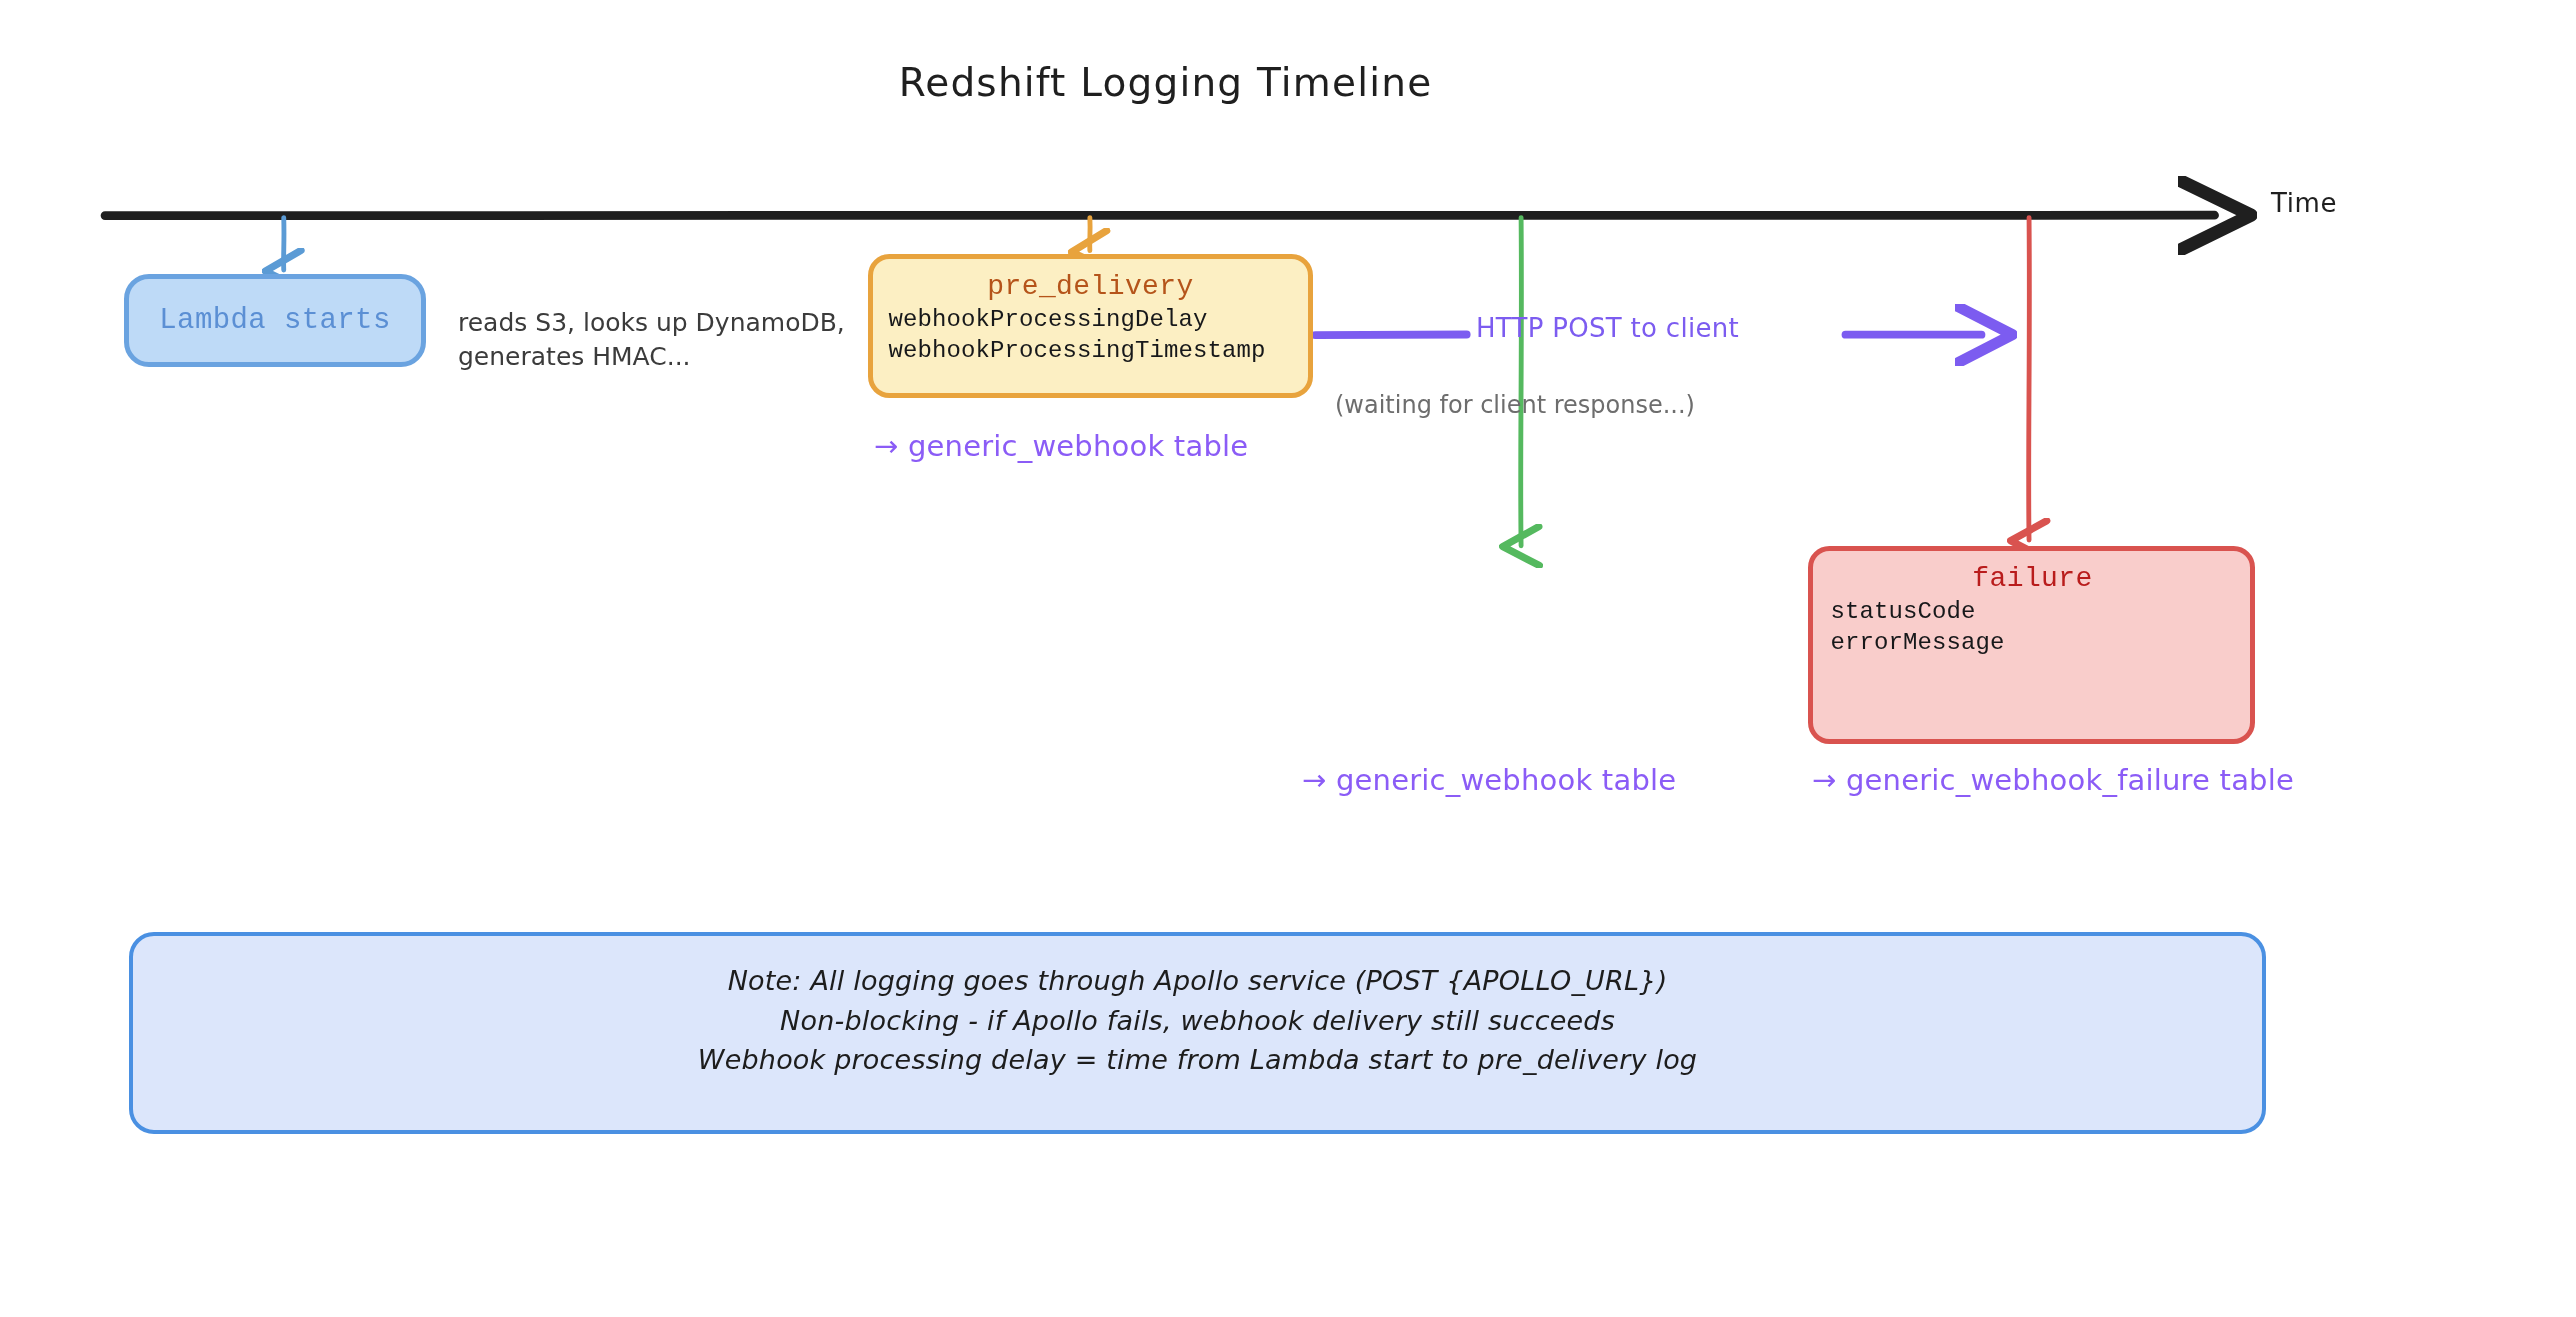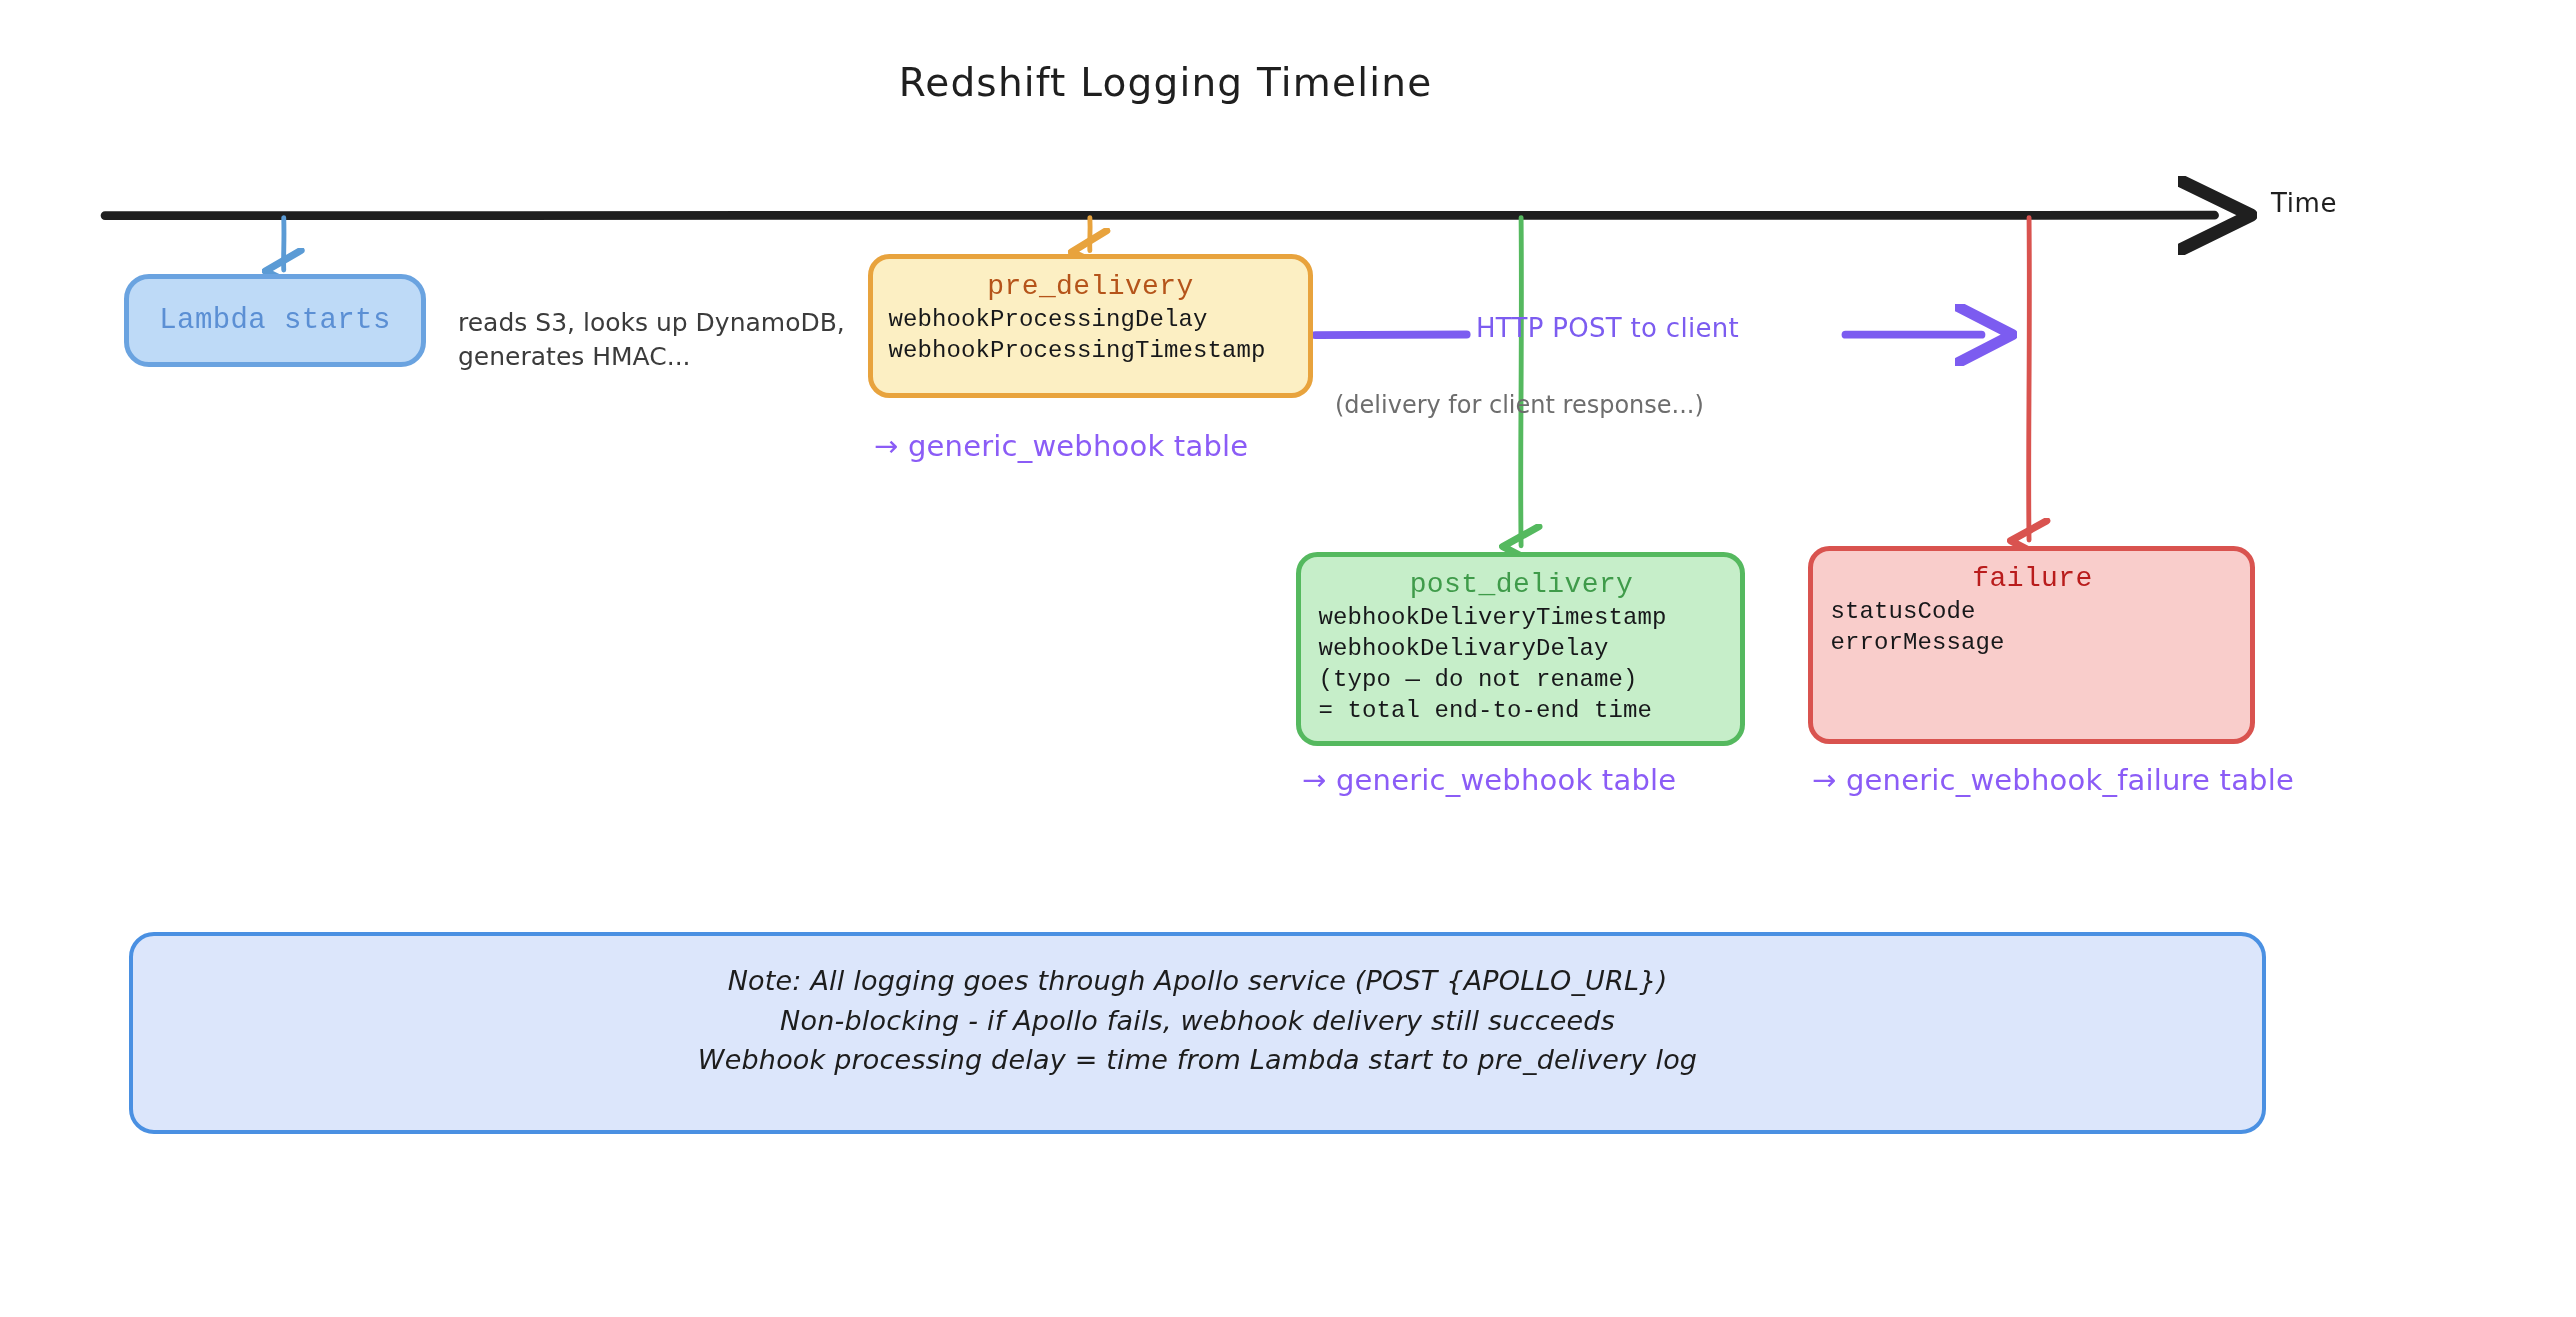"(delivery for client response...)" div { text: delivery -> waiting }
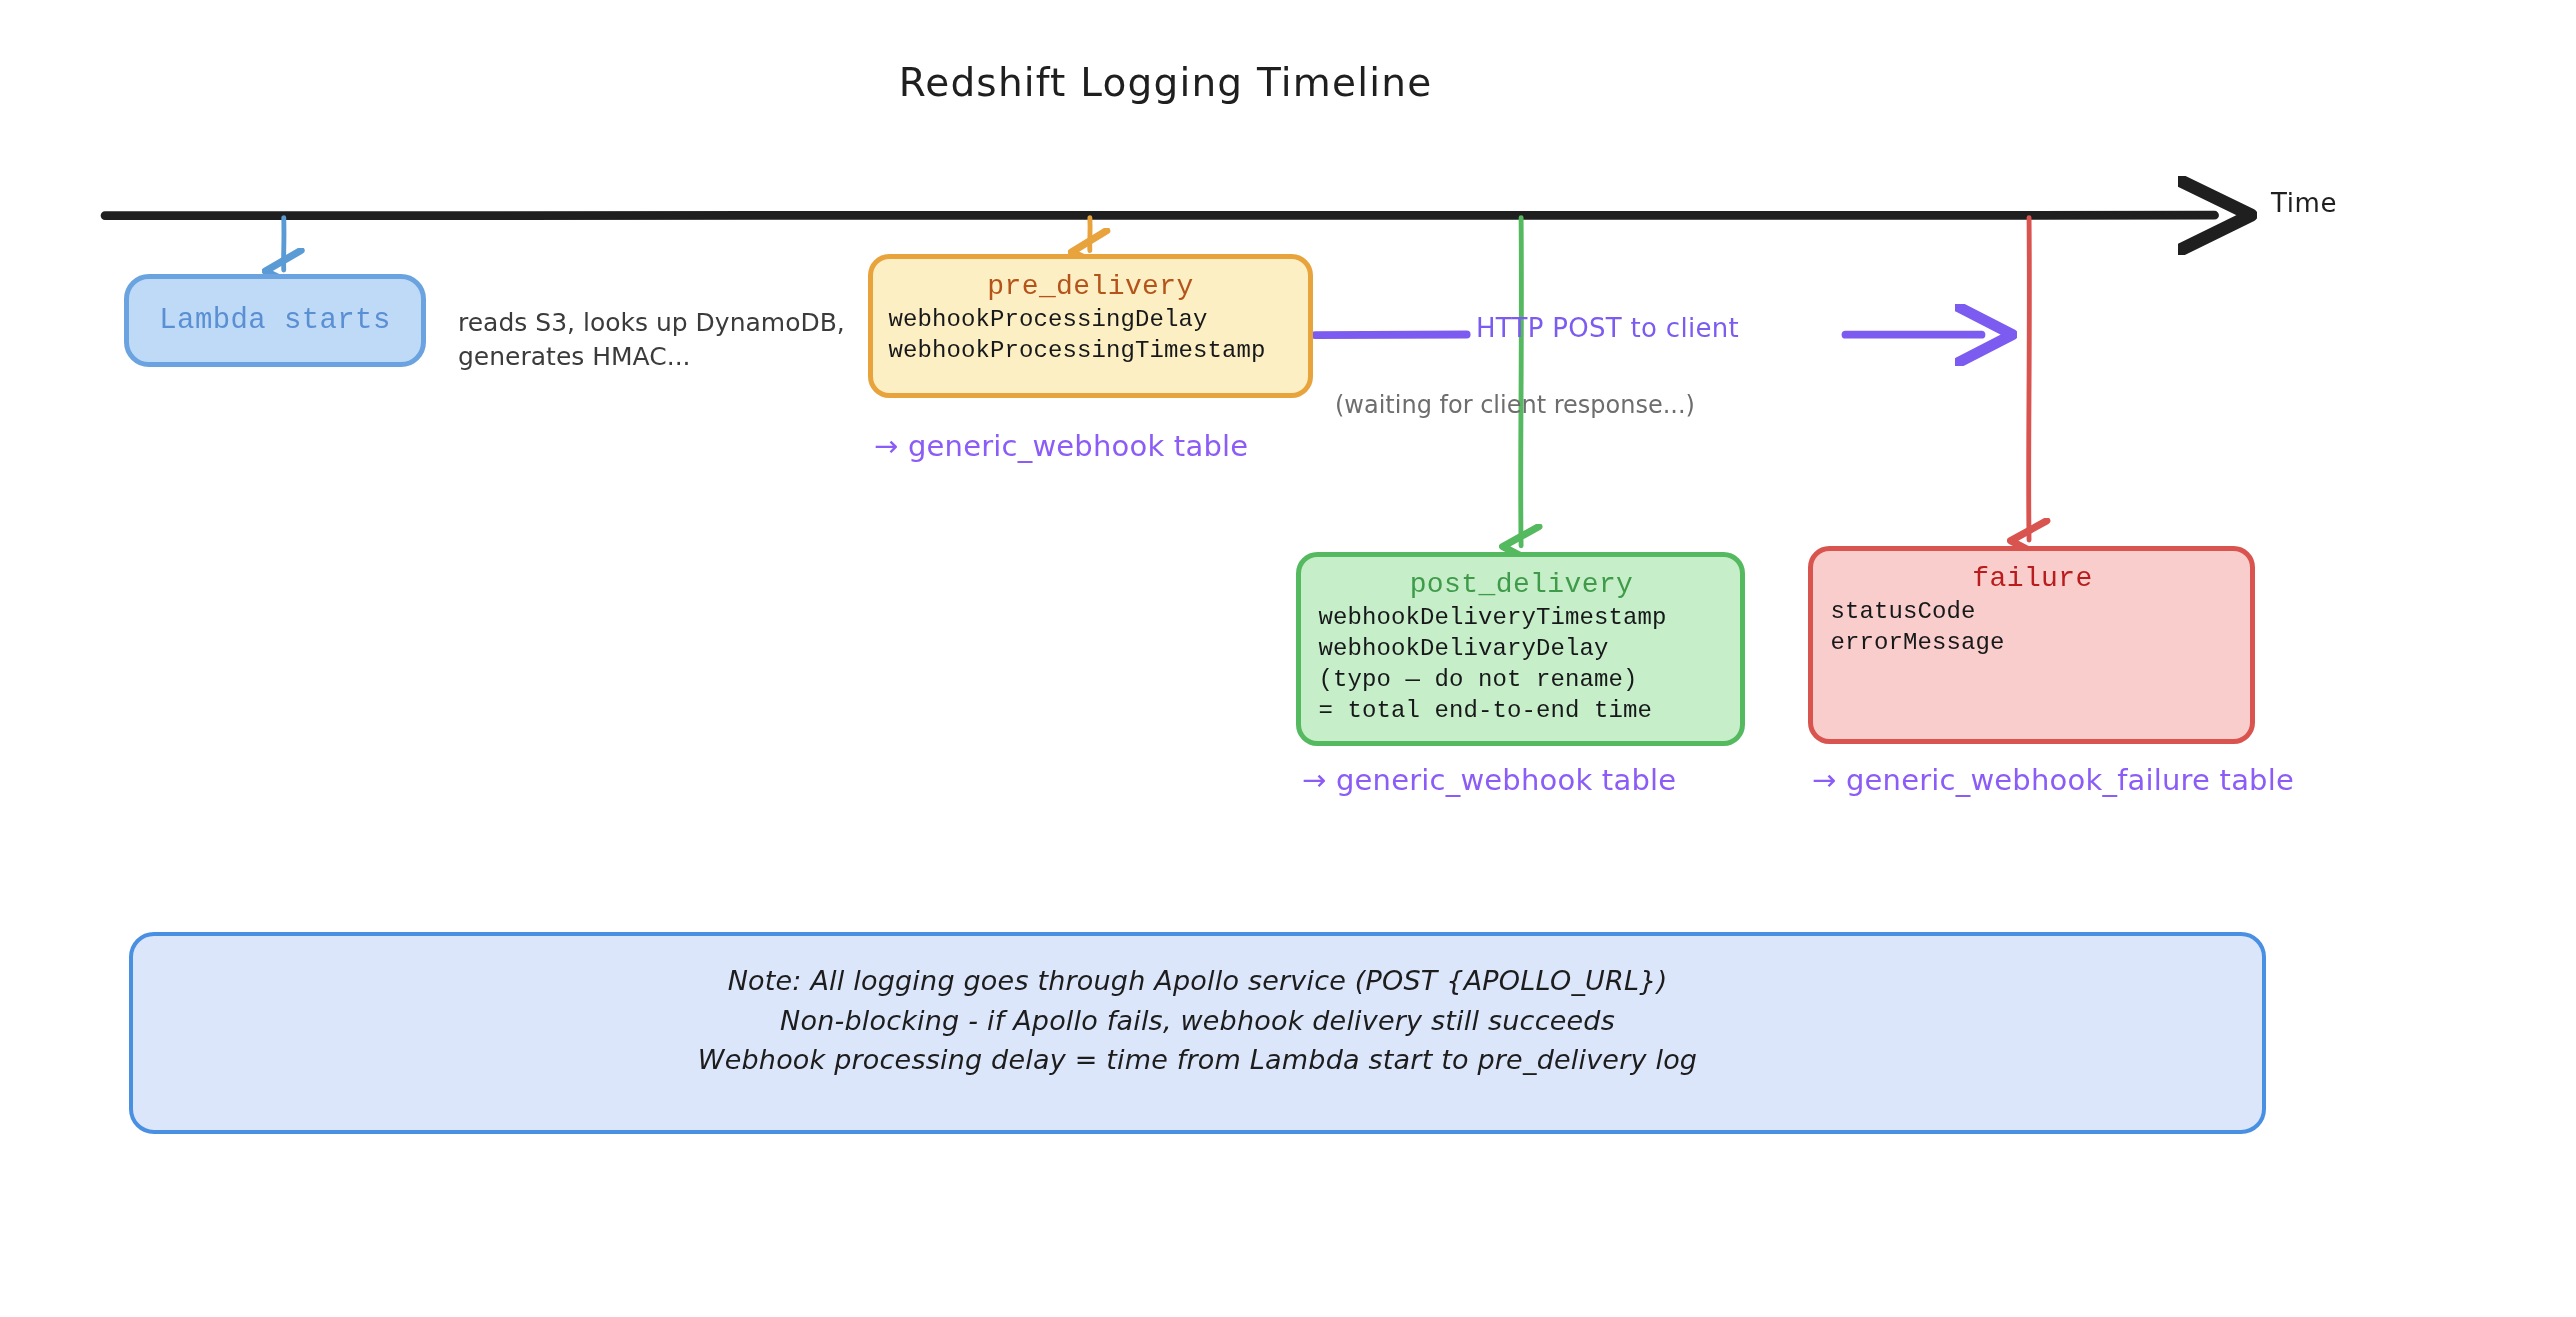"post_delivery" div.node { html: <div> <div>post_delivery</div> <div>webhookDeliveryTimestamp</div> <div>webhookDelivaryDelay</div> <div>(typo — do not rename)</div> <div>= total end-to-end time</div> </div> -> none }
